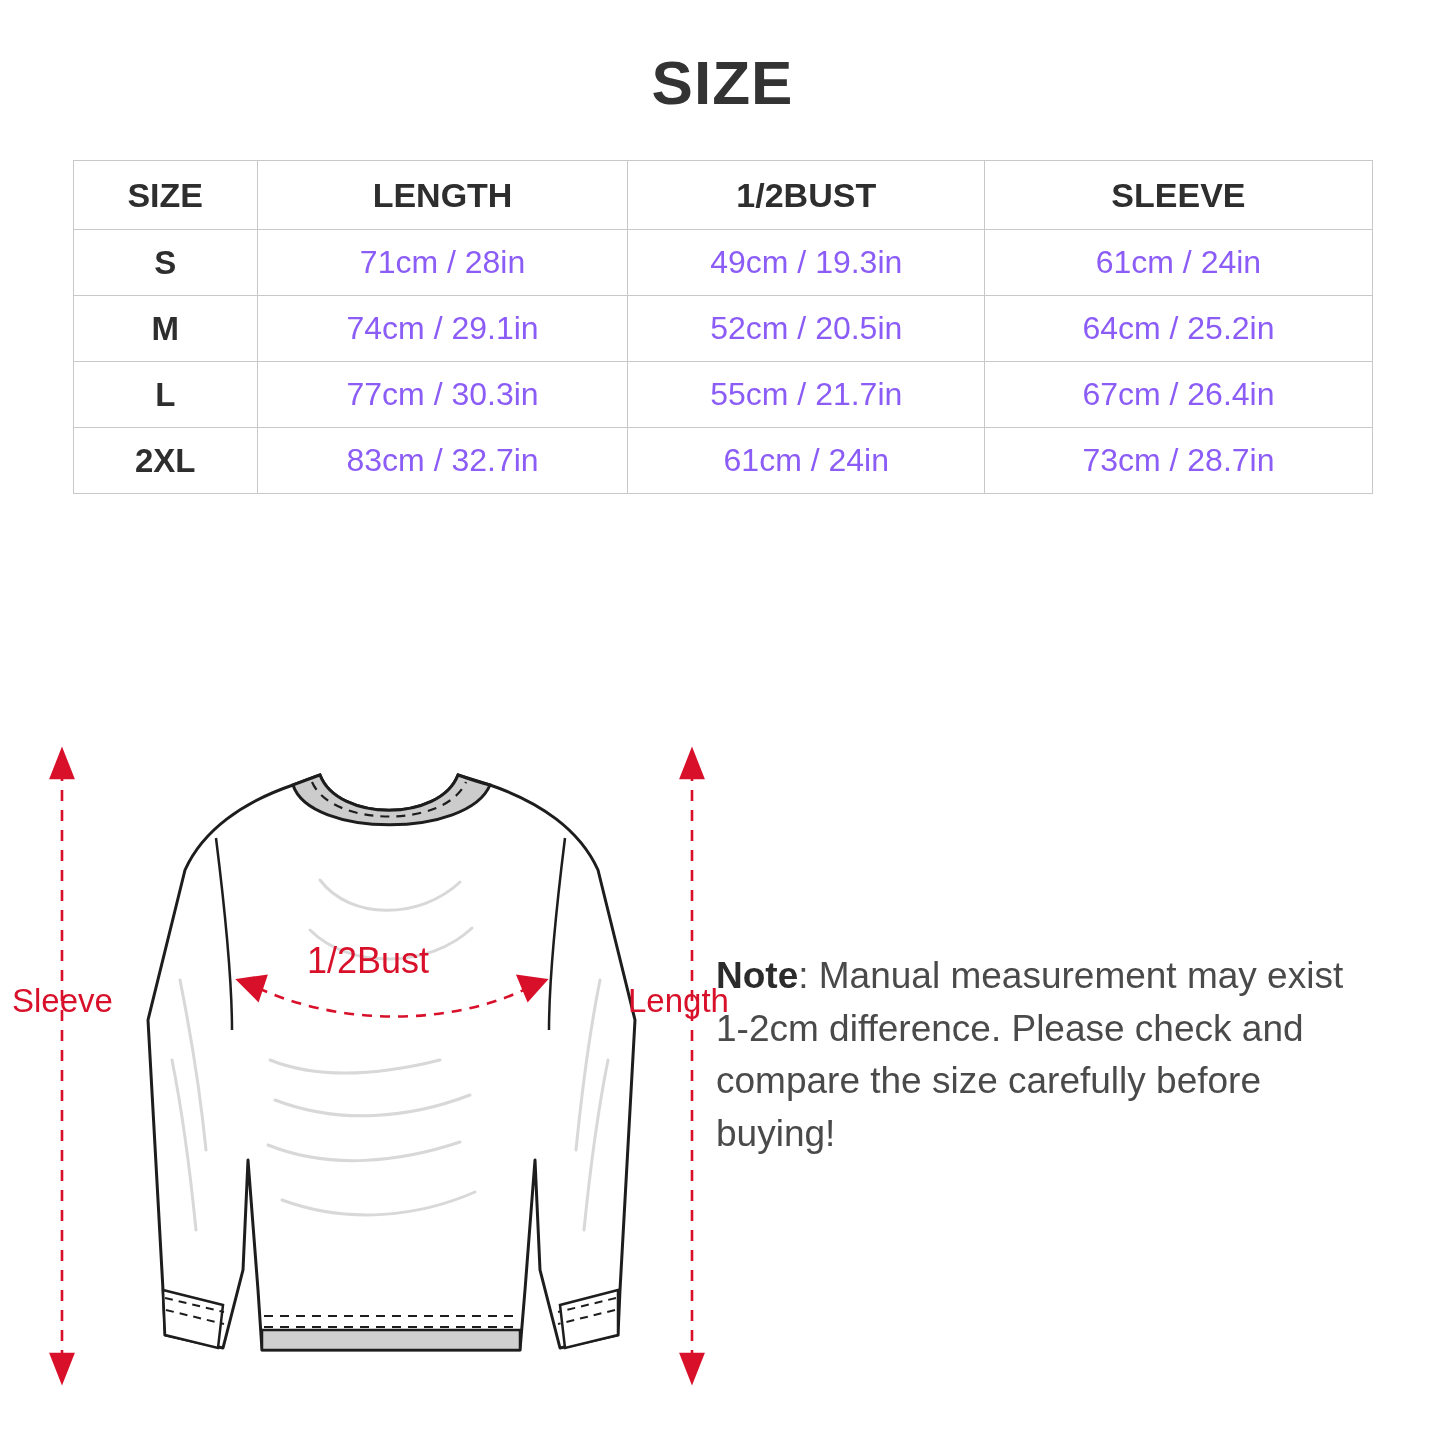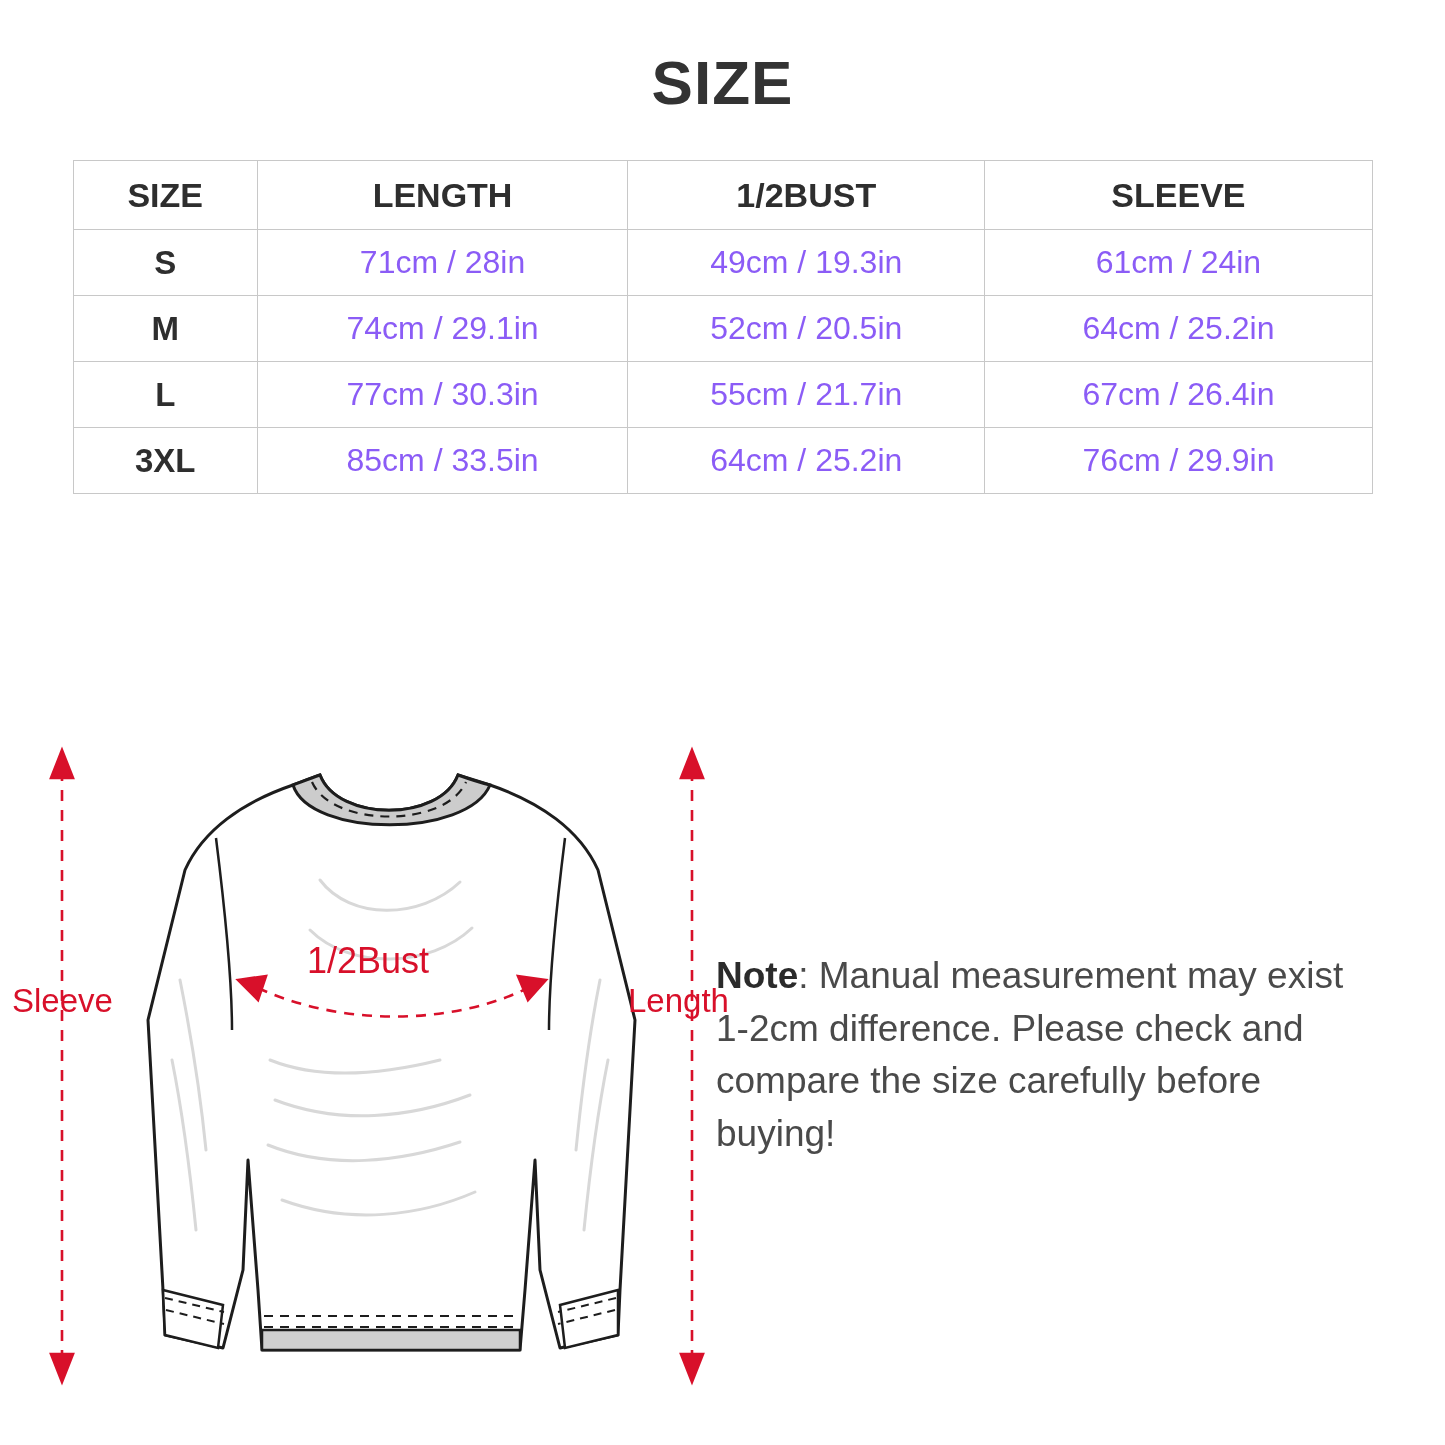"2XL" tr { html: none -> <tr> <td>2XL</td> <td>83cm / 32.7in</td> <td>61cm / 24in</td> <td>73cm / 28.7in</td> </tr> }
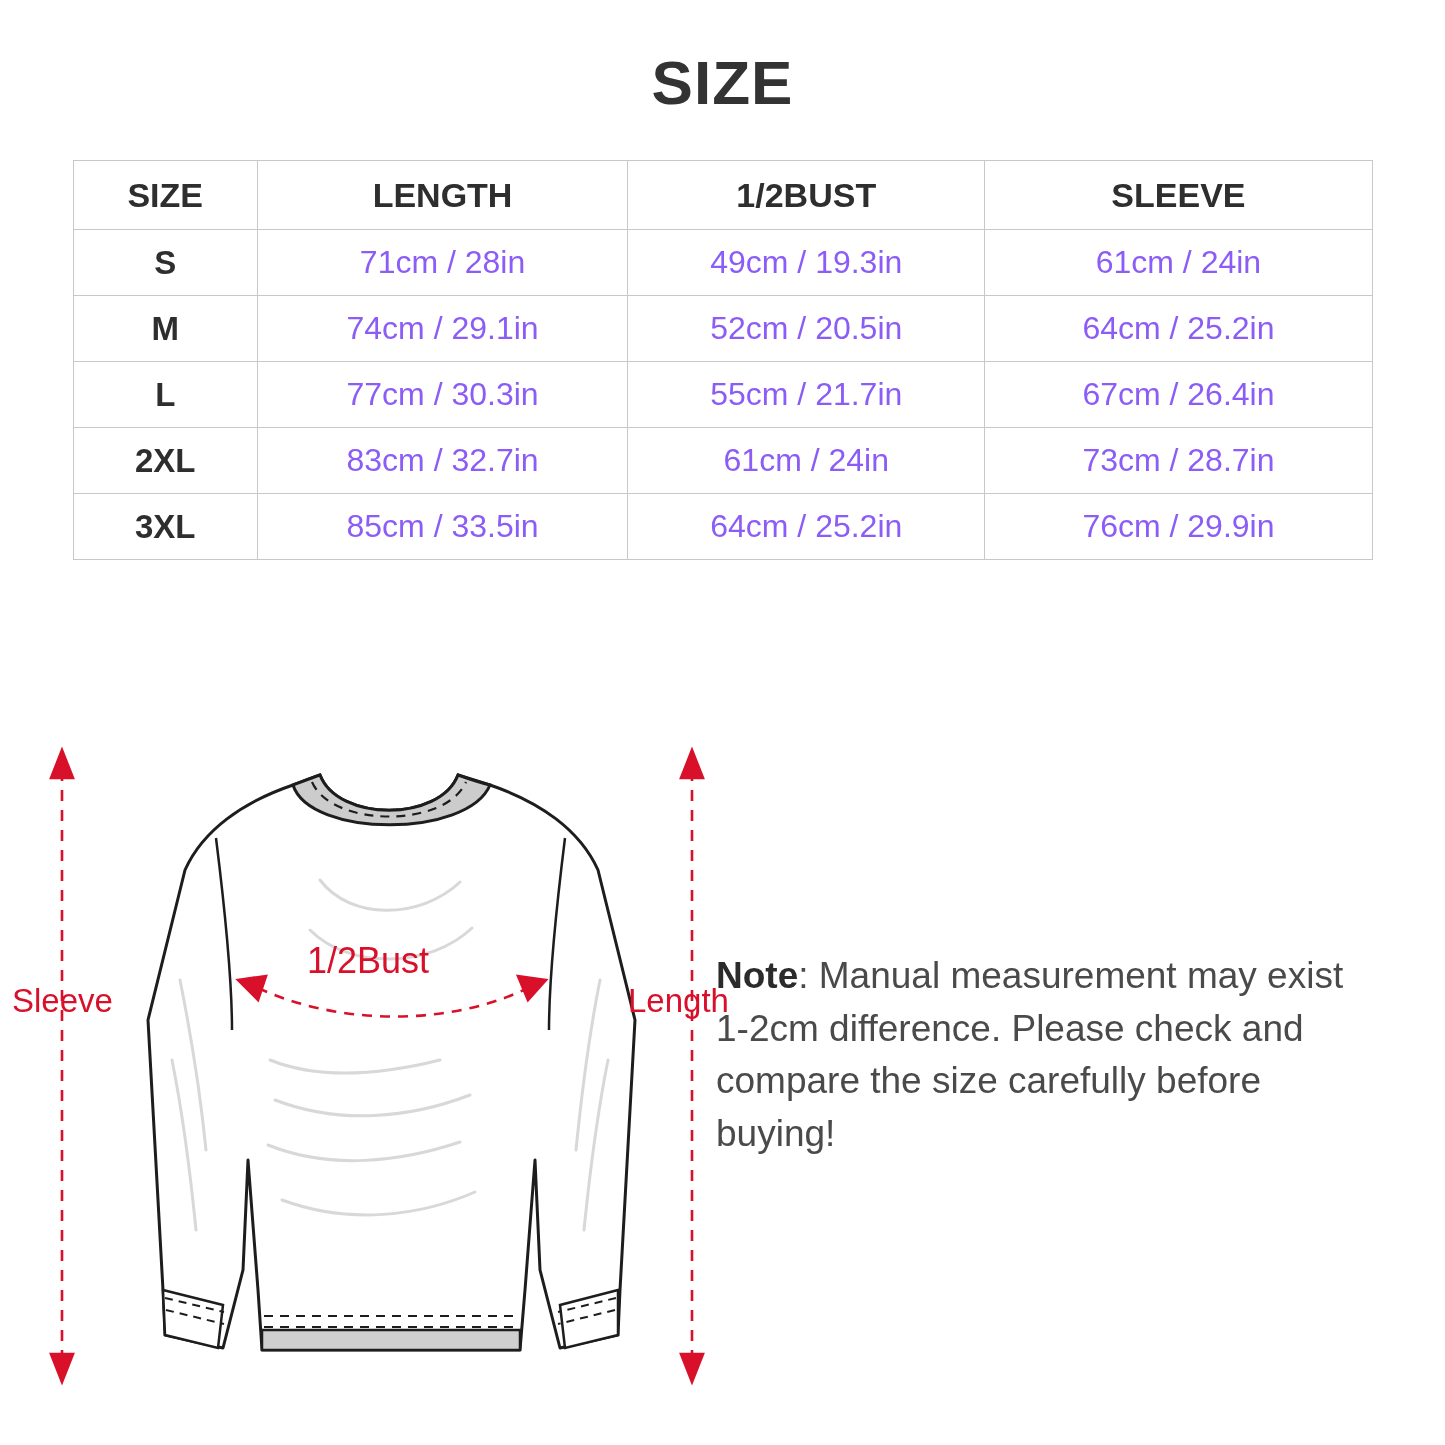"3XL" tr { html: <tr> <td>3XL</td> <td>85cm / 33.5in</td> <td>64cm / 25.2in</td> <td>76cm / 29.9in</td> </tr> -> none }
